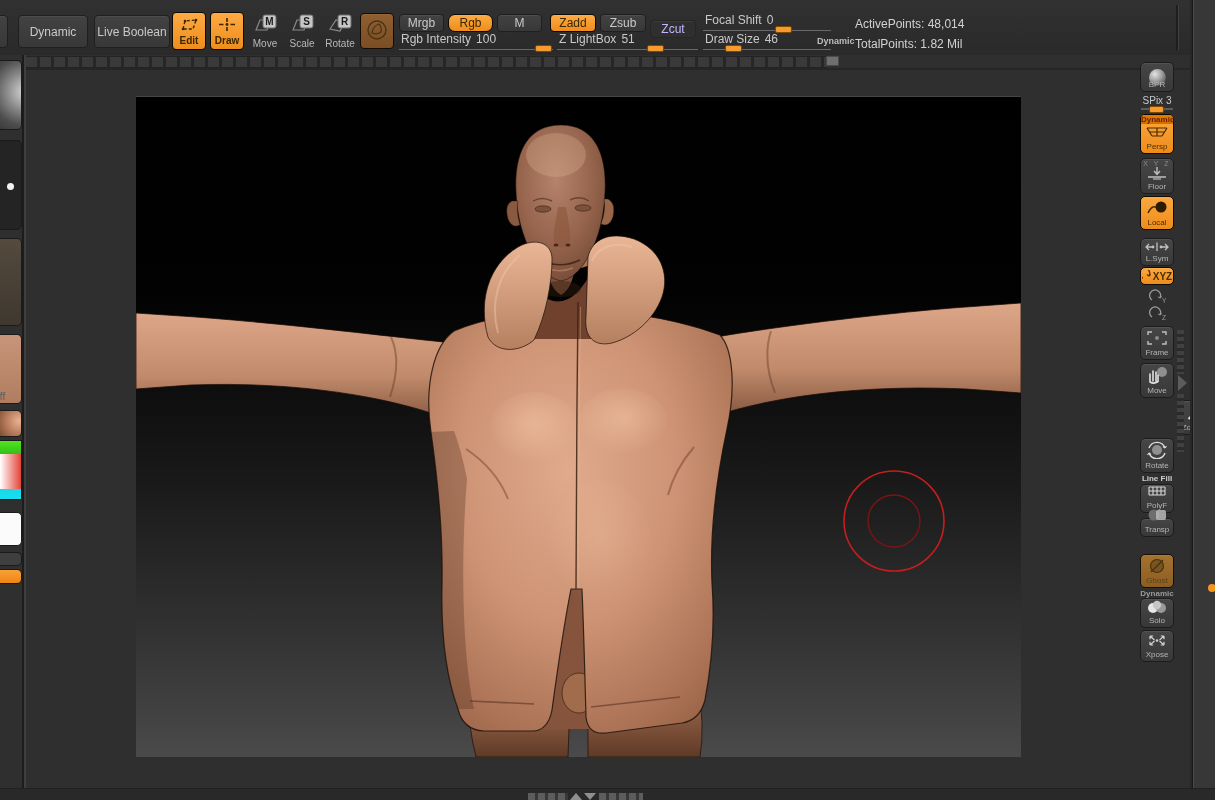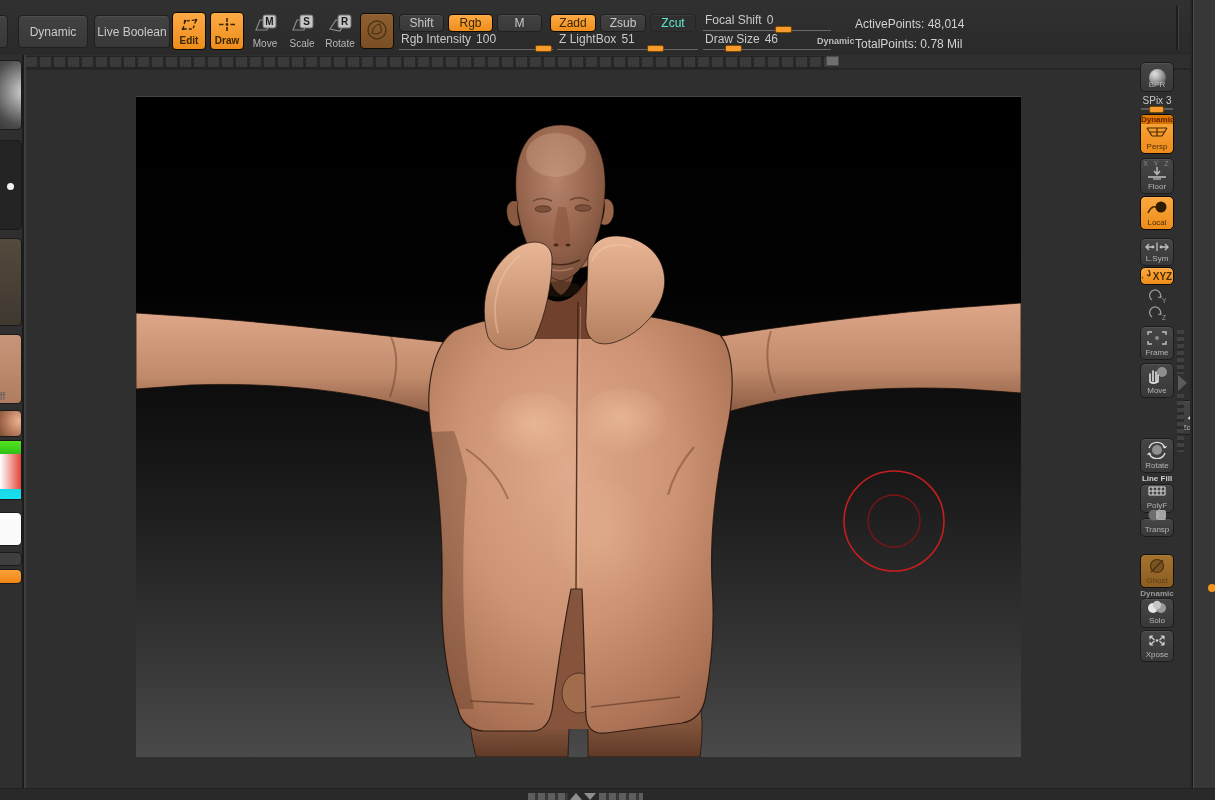"Shift" span { text: Shift -> Mrgb }
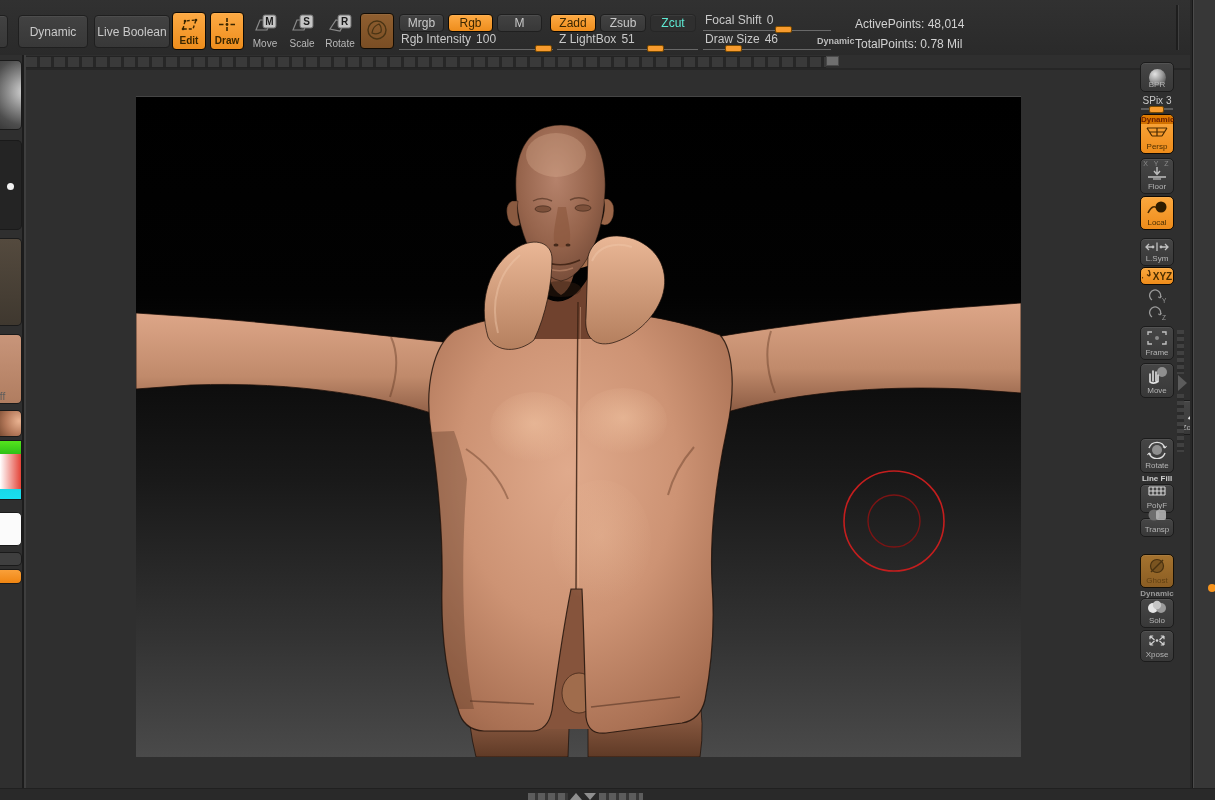"Rgb" div.tbtn { border-radius: none -> 7px }
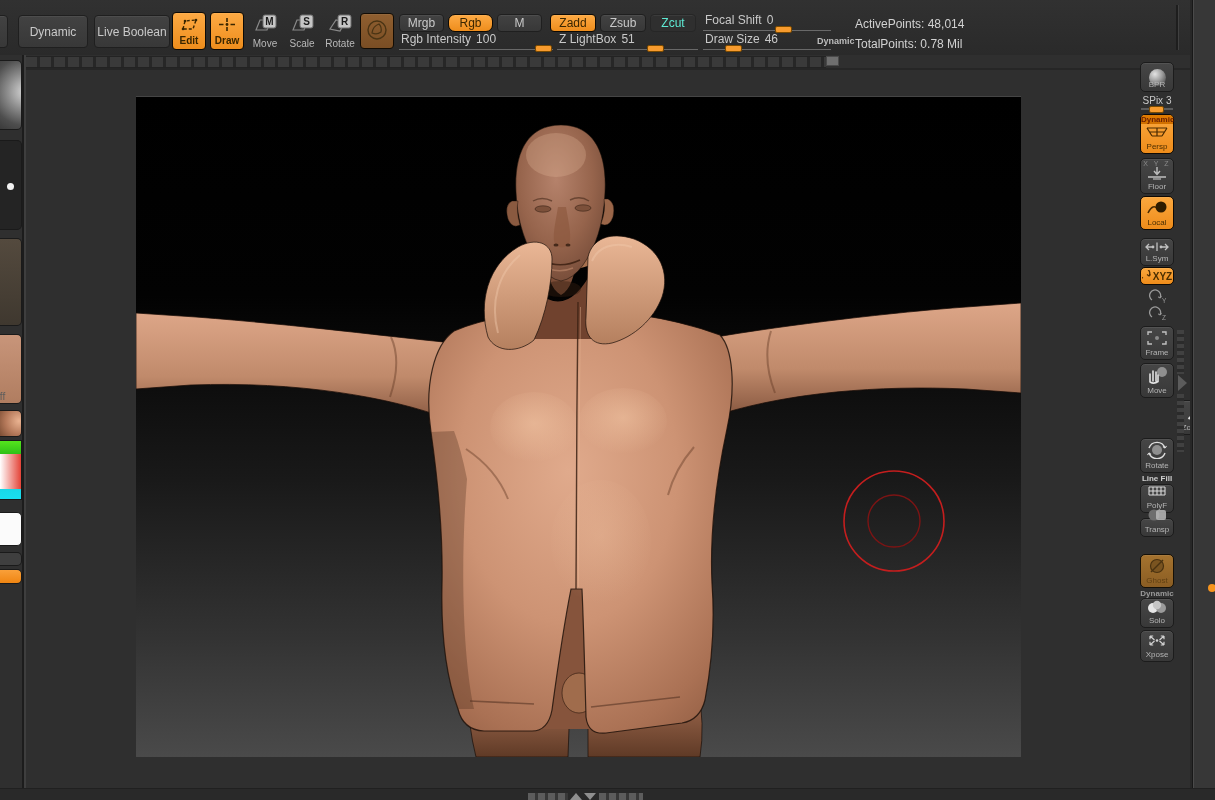"Zcut" .tbtn.dim { color: #5eead4 -> #c4b5fd; margin-top: none -> 6px }
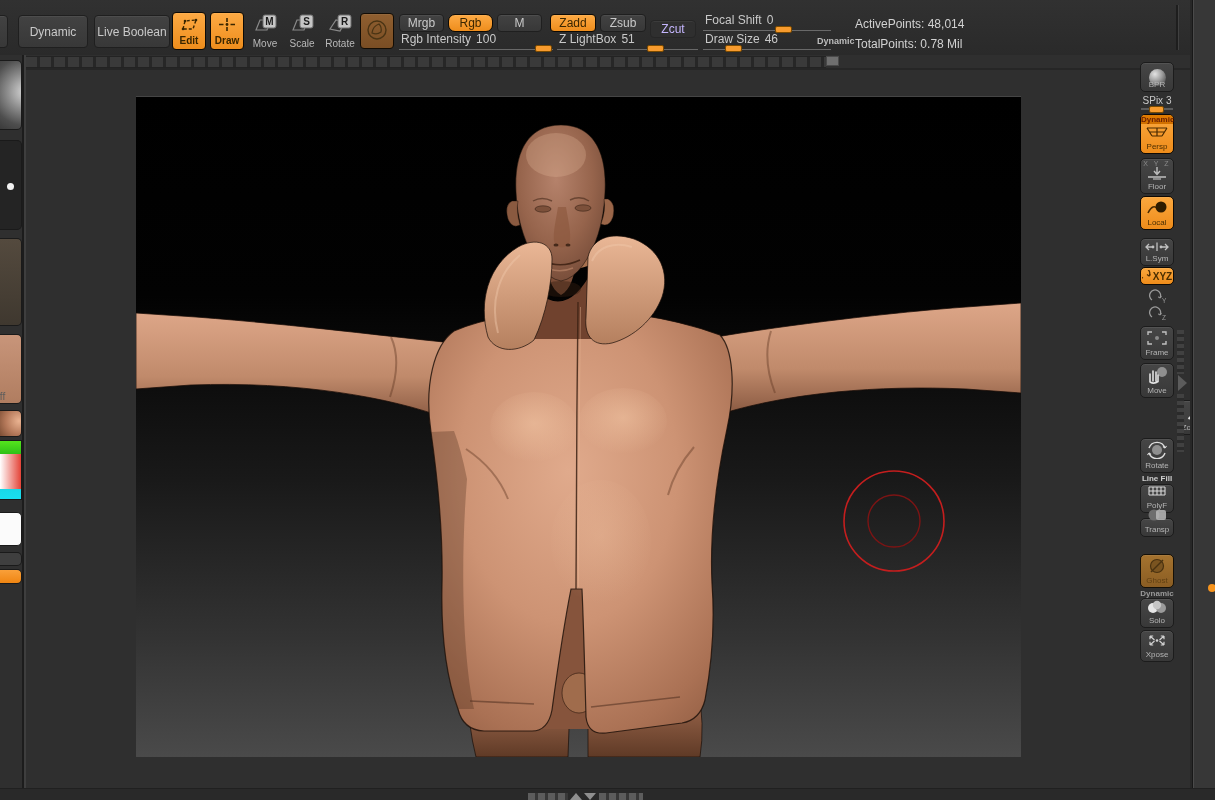"TotalPoints: 0.78 Mil" span.stats { text: 0.78 -> 1.82 }
